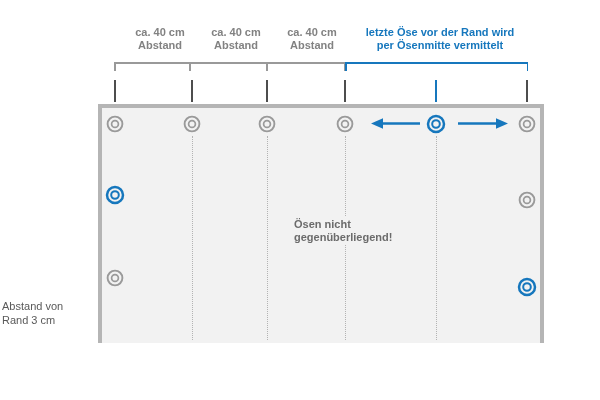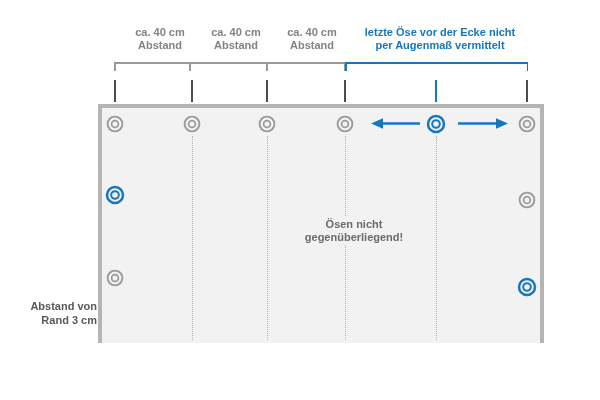"letzte Öse vor der Ecke" div { text: Ecke nicht -> Rand wird }
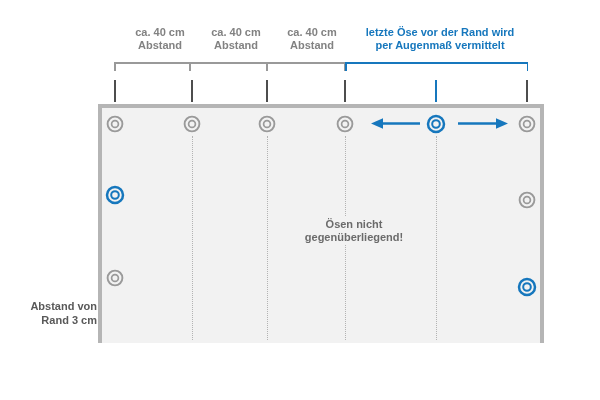"per Augenmaß vermittelt" div { text: Augenmaß -> Ösenmitte }
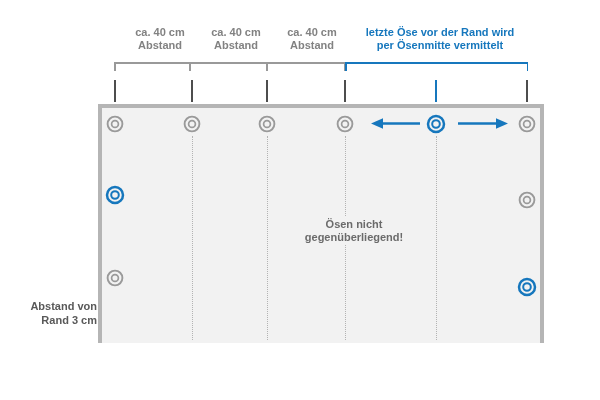"Ösen nicht" .note { text-align: center -> none }
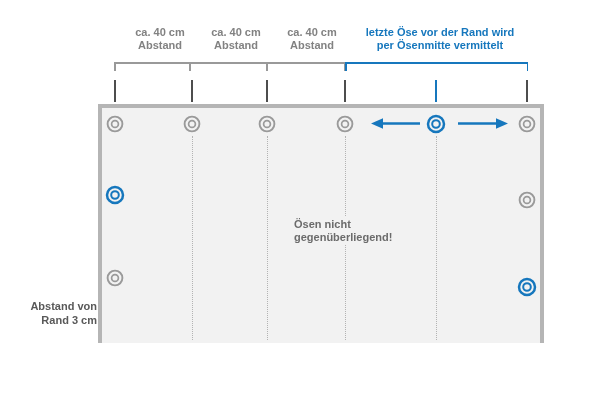"Abstand von" .side-lbl { font-weight: bold -> normal; text-align: right -> left }
